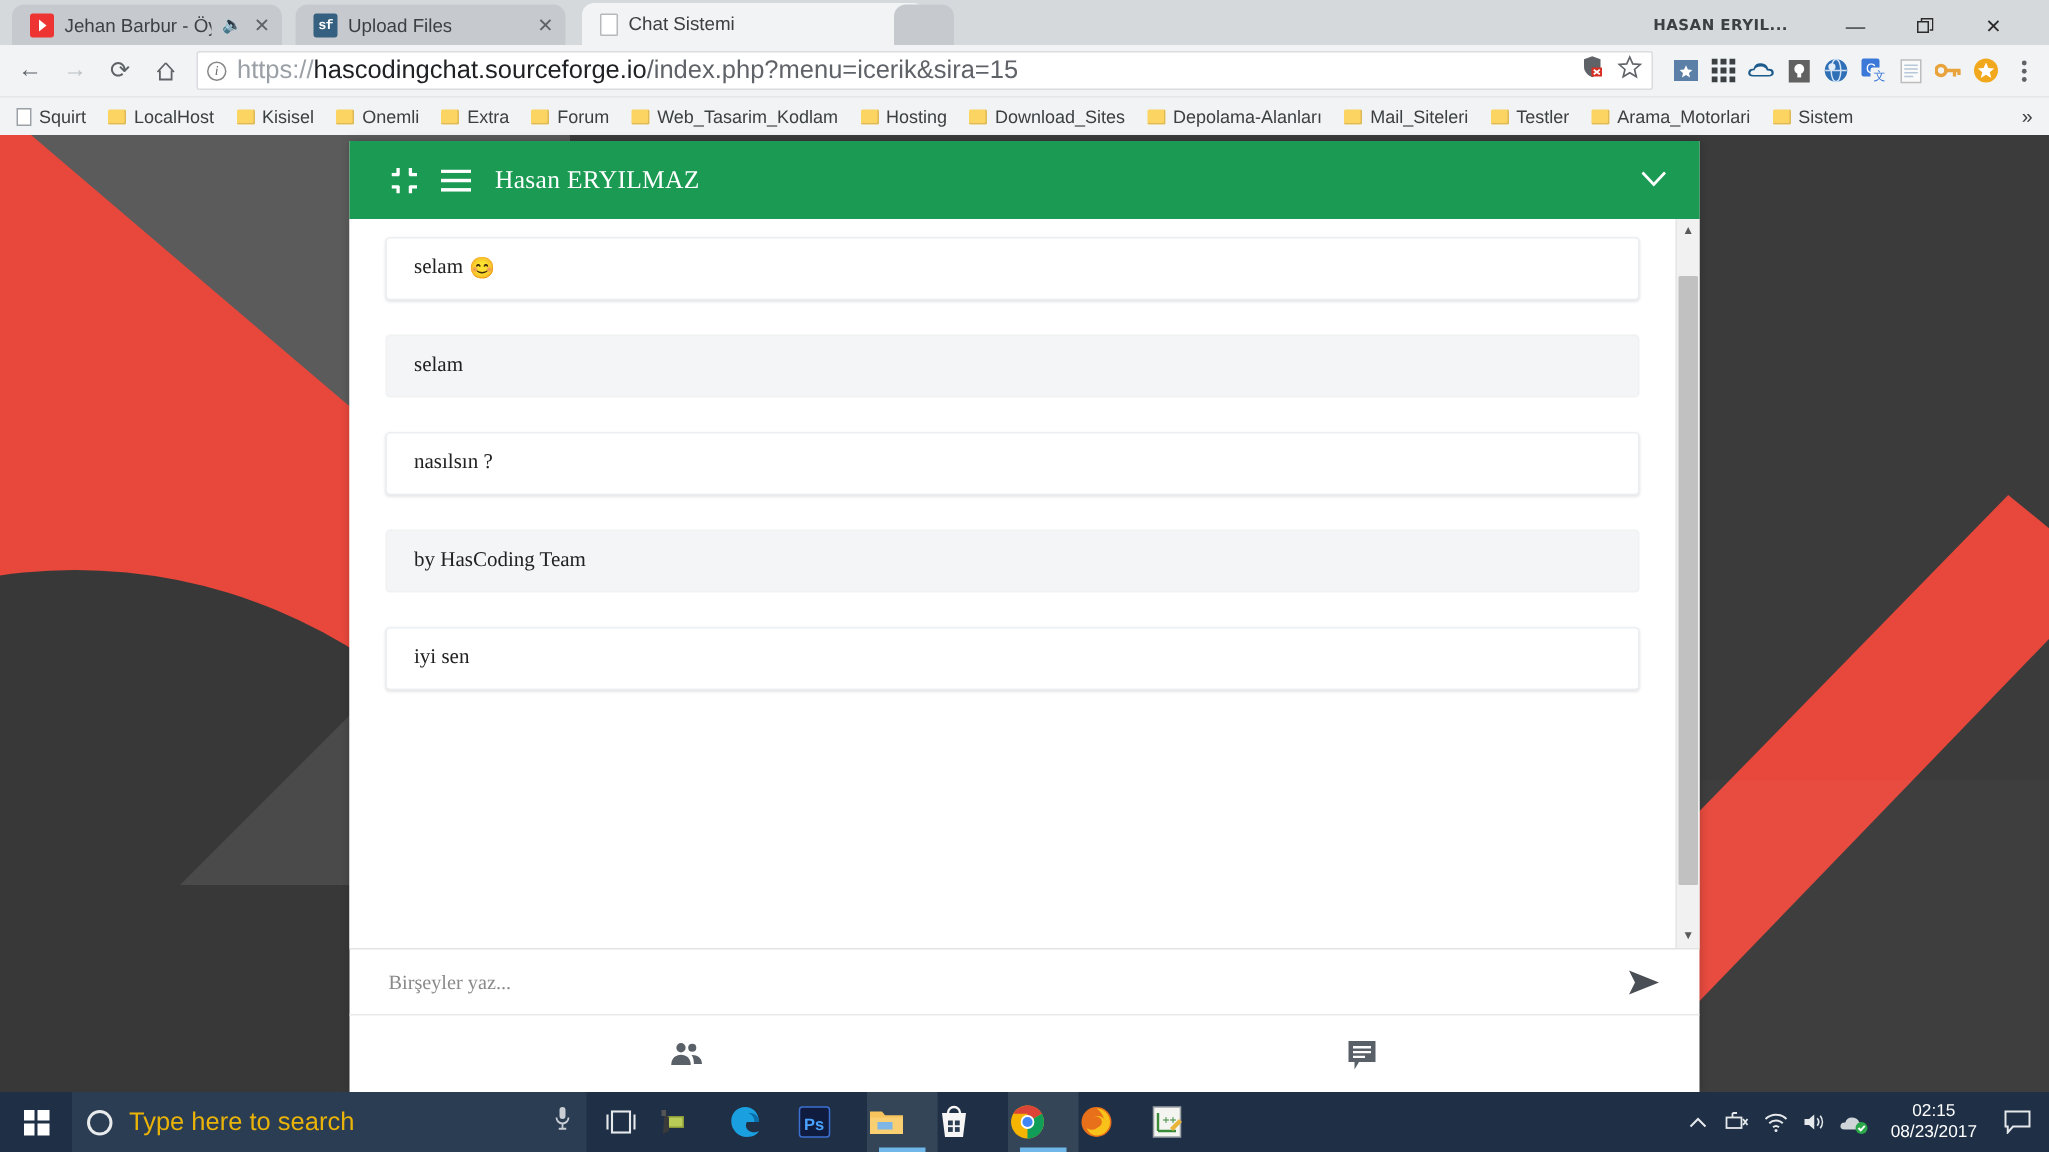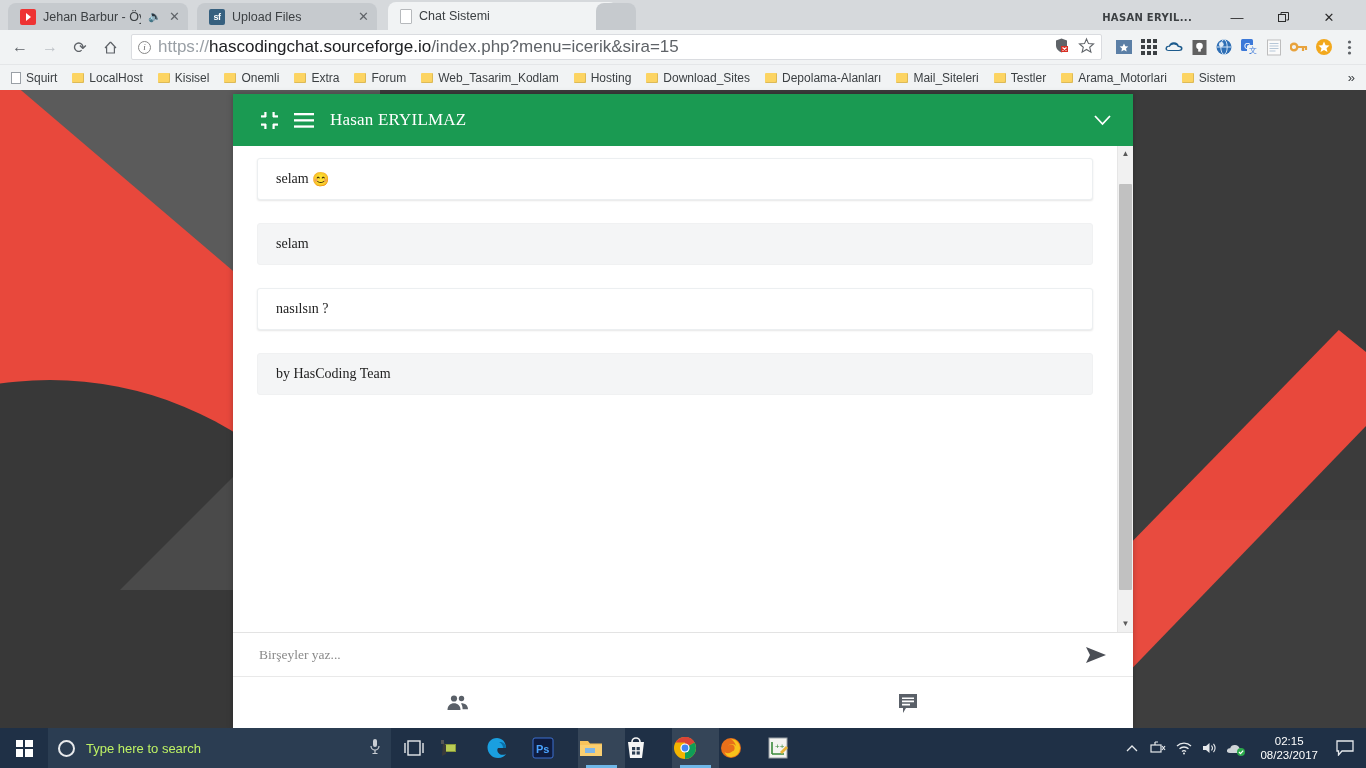"sf" .tab .favicon { font-family: none -> Liberation Mono, monospace }
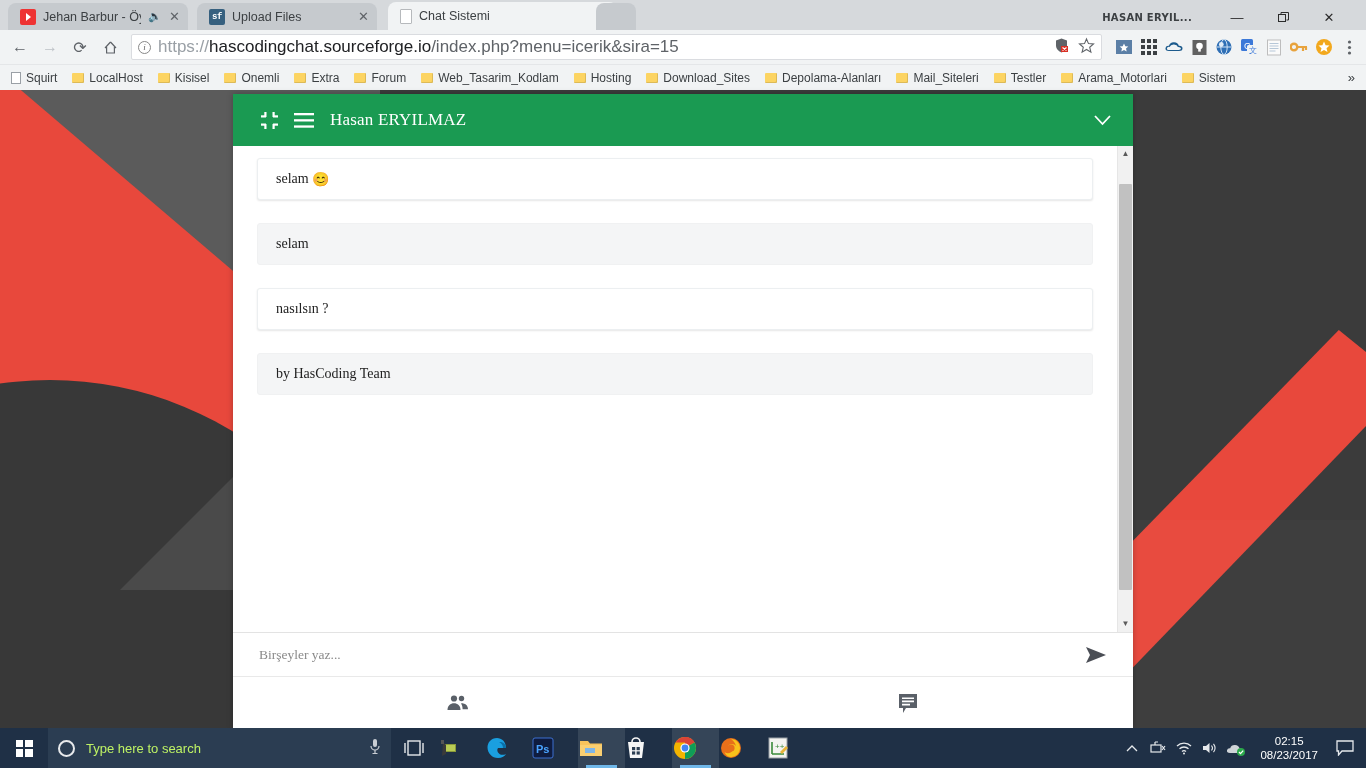"iyi sen" div.msg { html: none -> <div> <span>iyi sen</span> </div> }
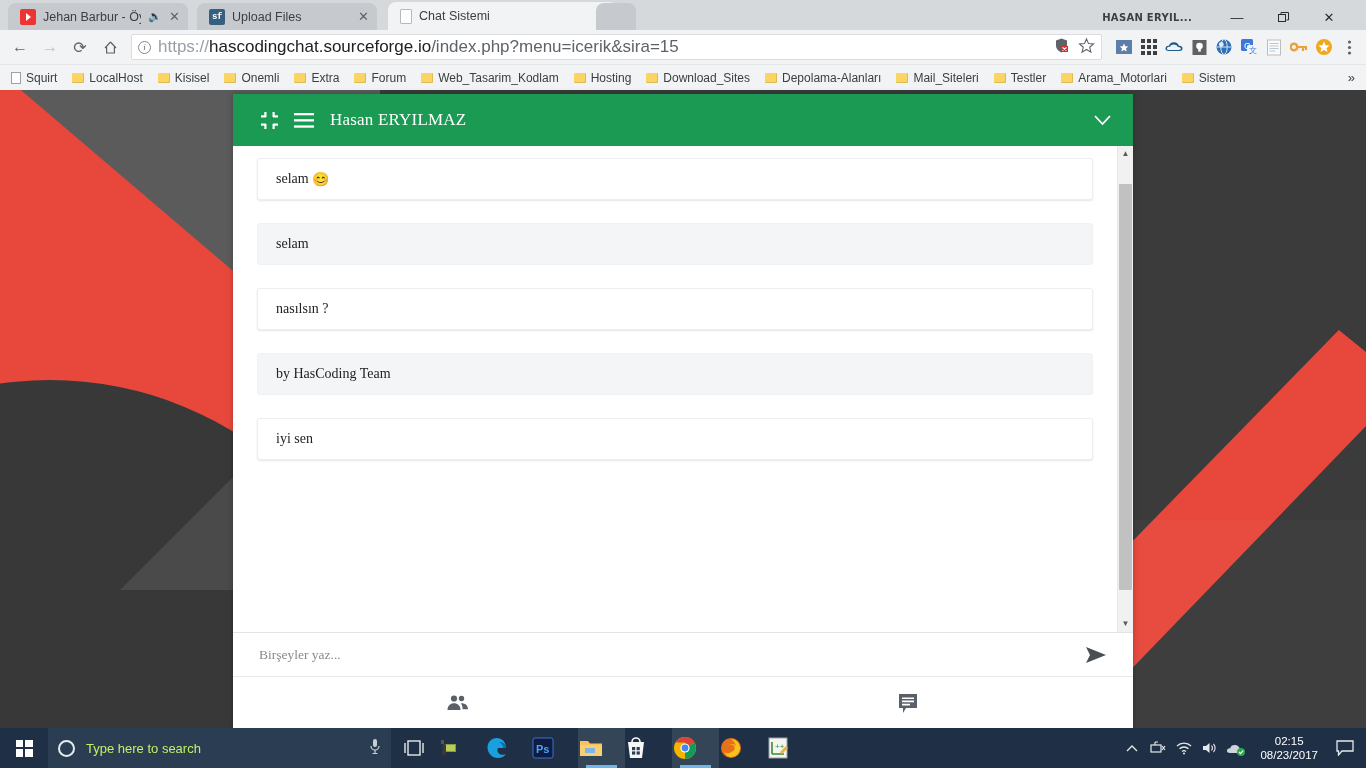"Type here to search" .tb-search-text { color: #bef264 -> #eab308; font-size: 13px -> 17px }
